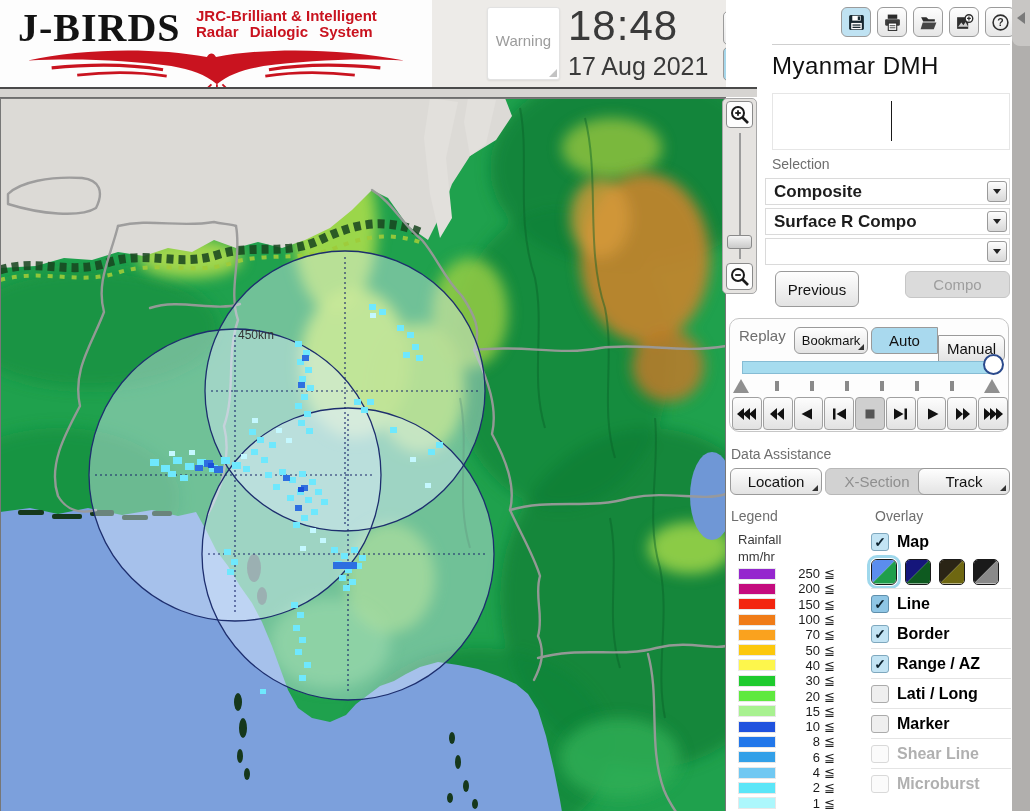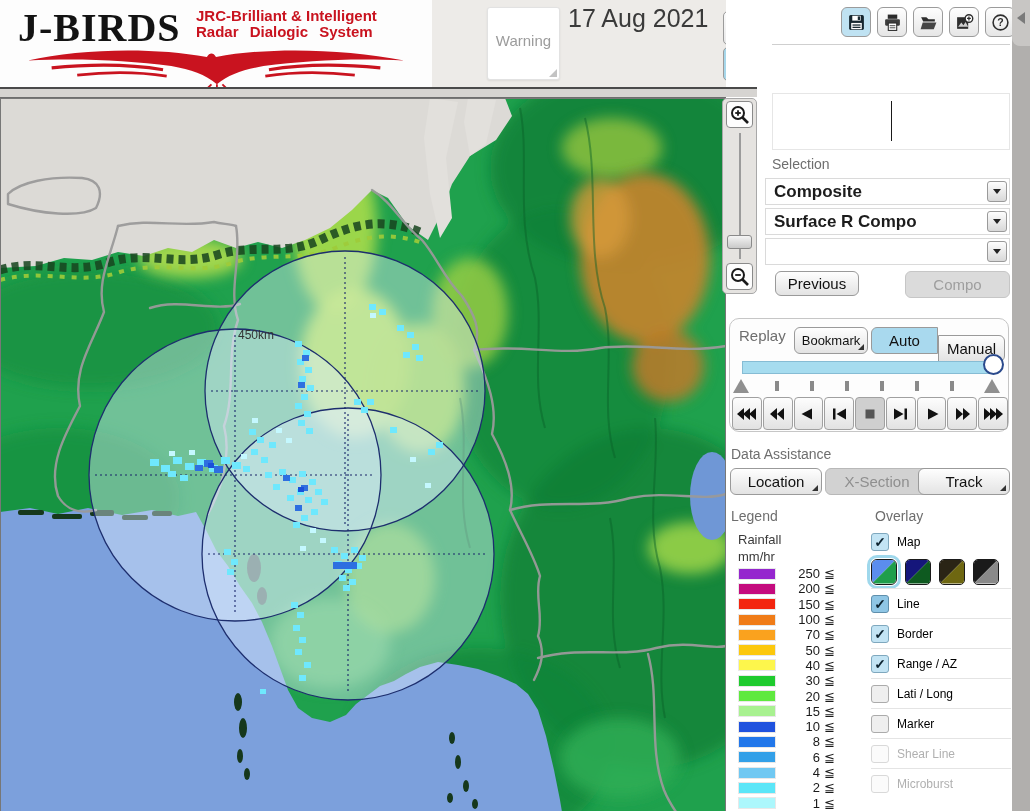"18:48" div.tm { html: none -> <div>18:48</div> }
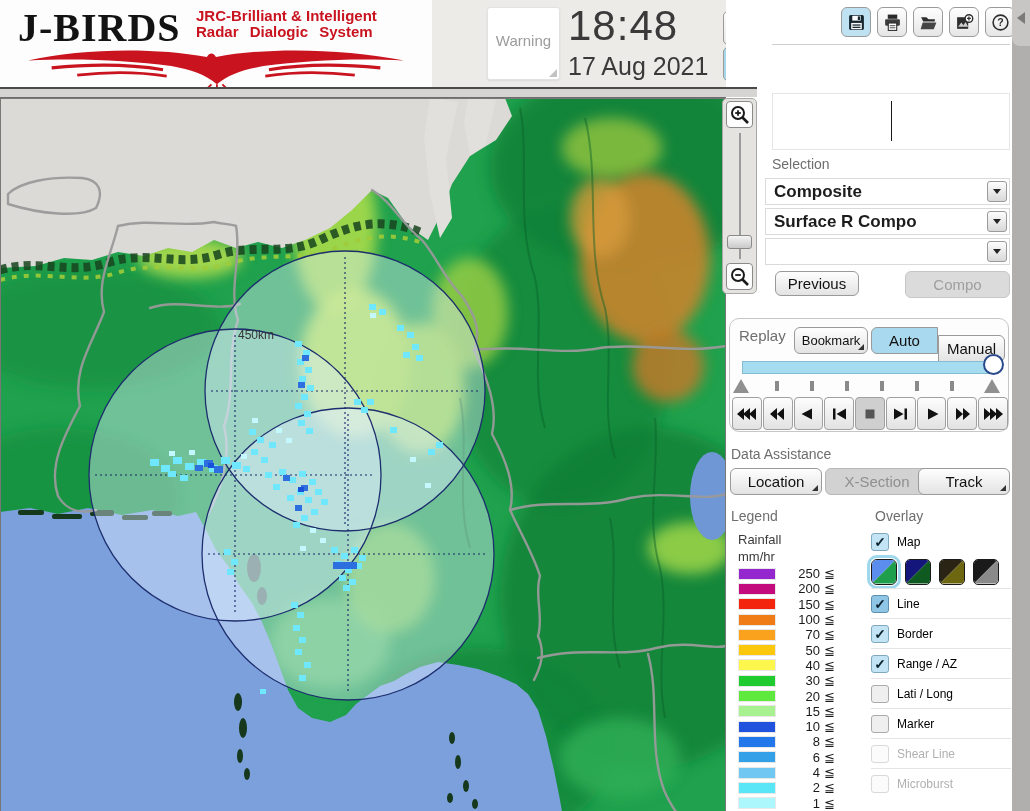"Myanmar DMH" div { html: none -> <div>Myanmar DMH</div> }
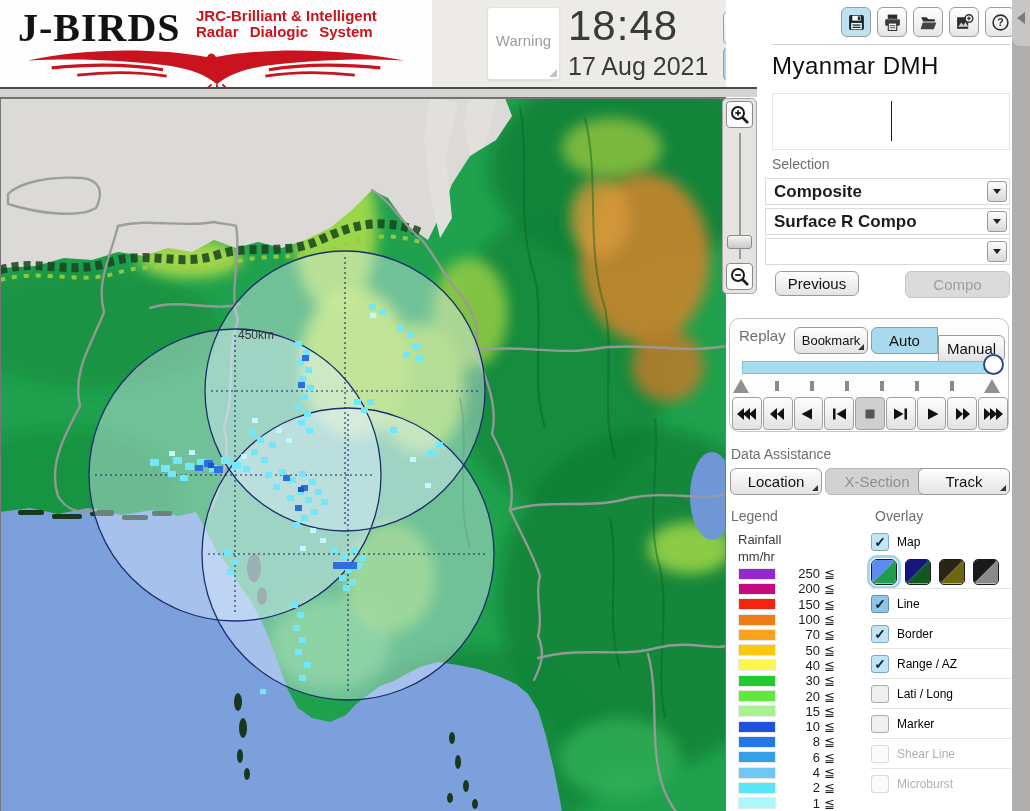"Previous" div.btn { height: 25px -> 36px }
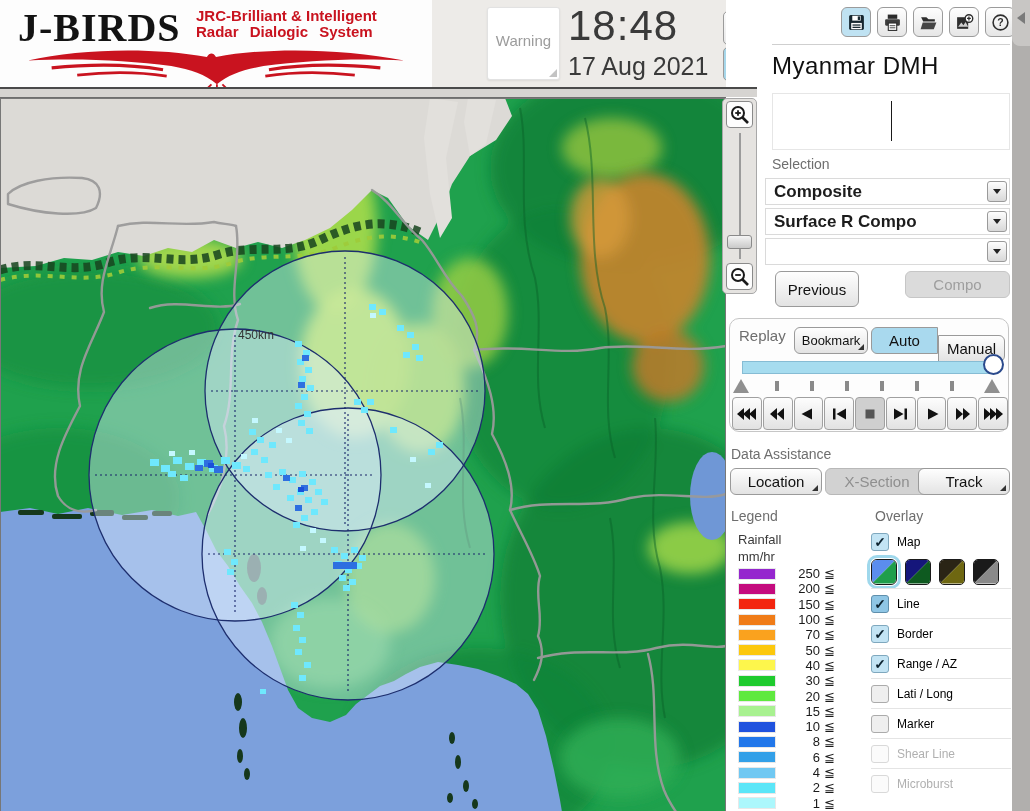"Map" .olab { font-size: 12px -> 16px; font-weight: normal -> bold }
